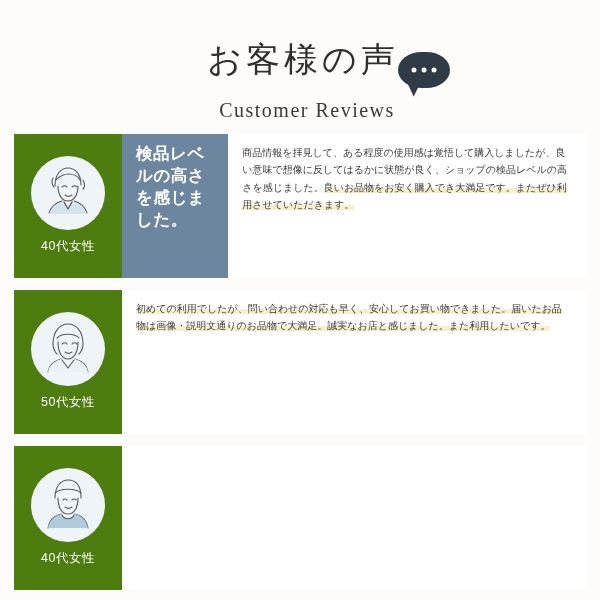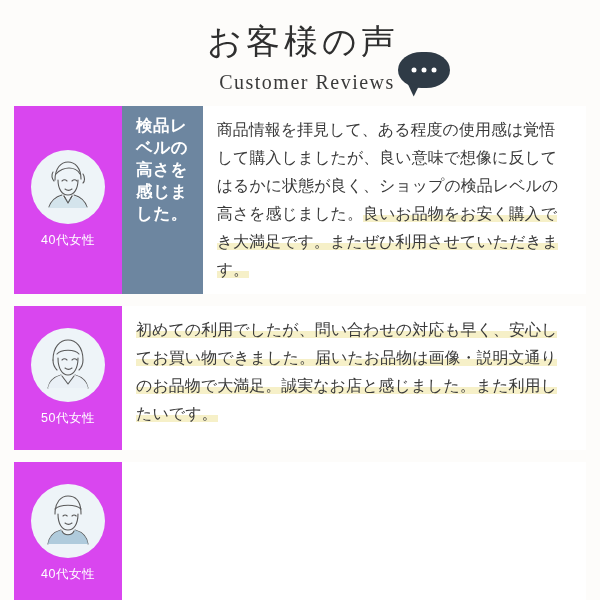"お客様の声" .header-title { margin: 0 -> 18px }
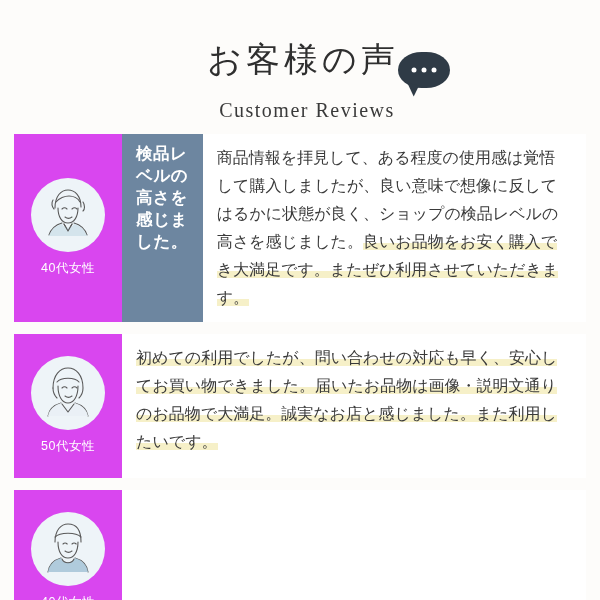"商品情報を拝見して、ある程度の使用感は覚悟して購入しましたが、良い意味で想像に反" .review-body { font-size: 16px -> 10px }
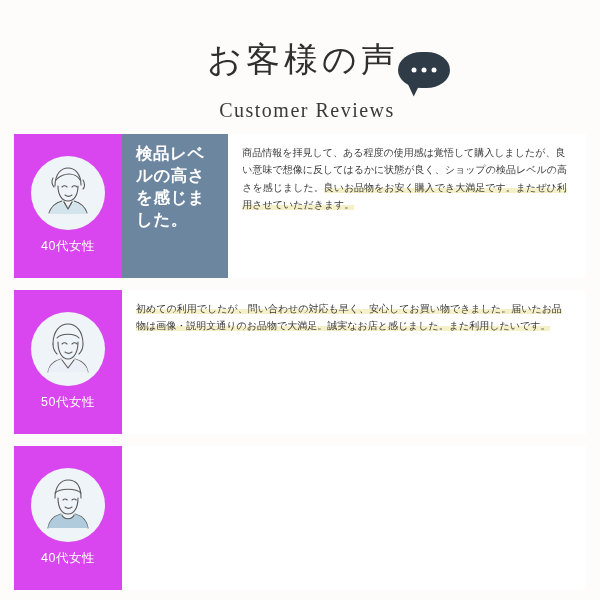"40代女性" .avatar-col { background: #d946ef -> #4d7c0f }
